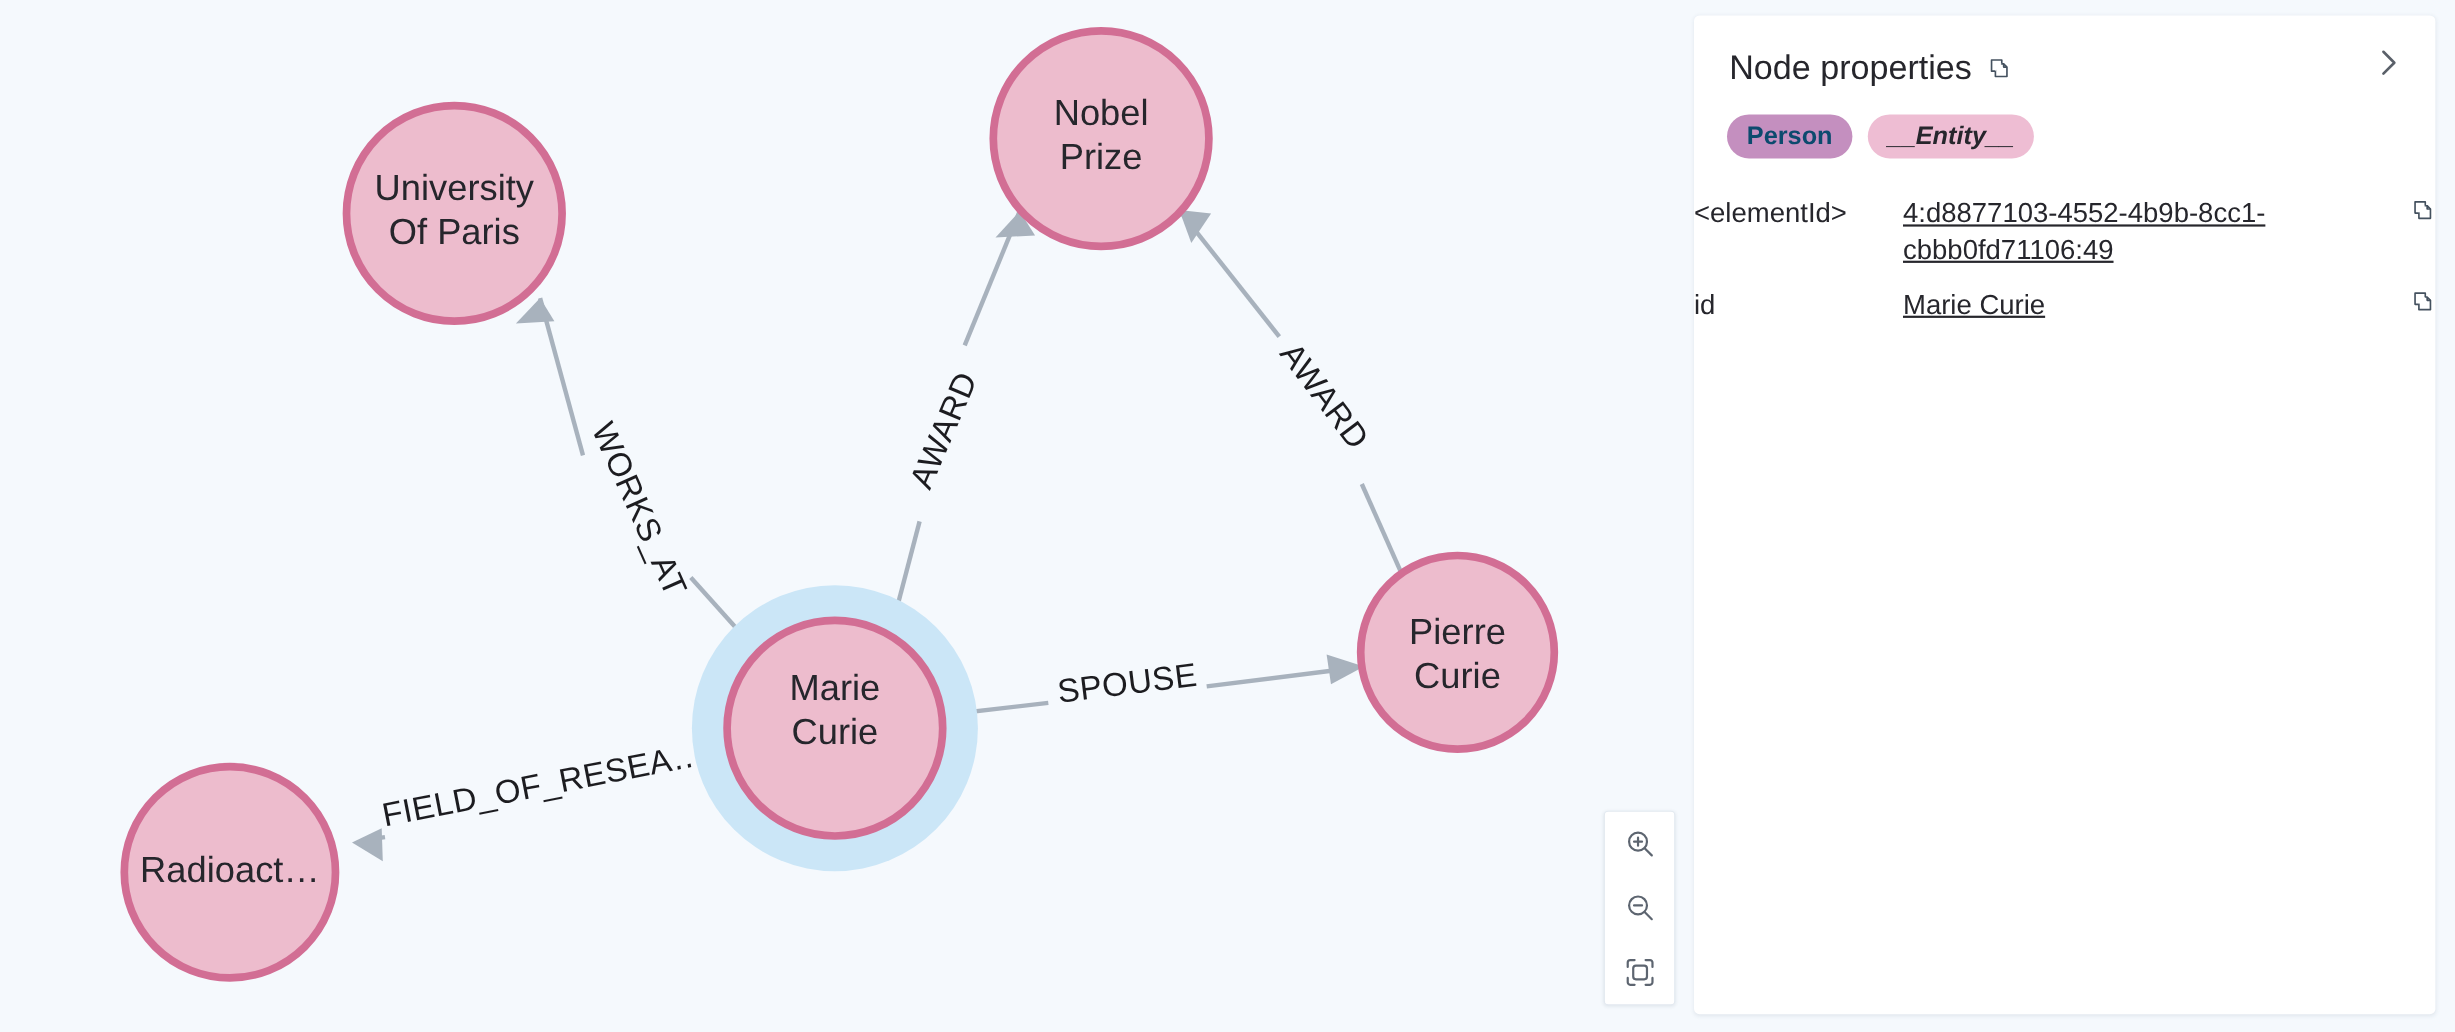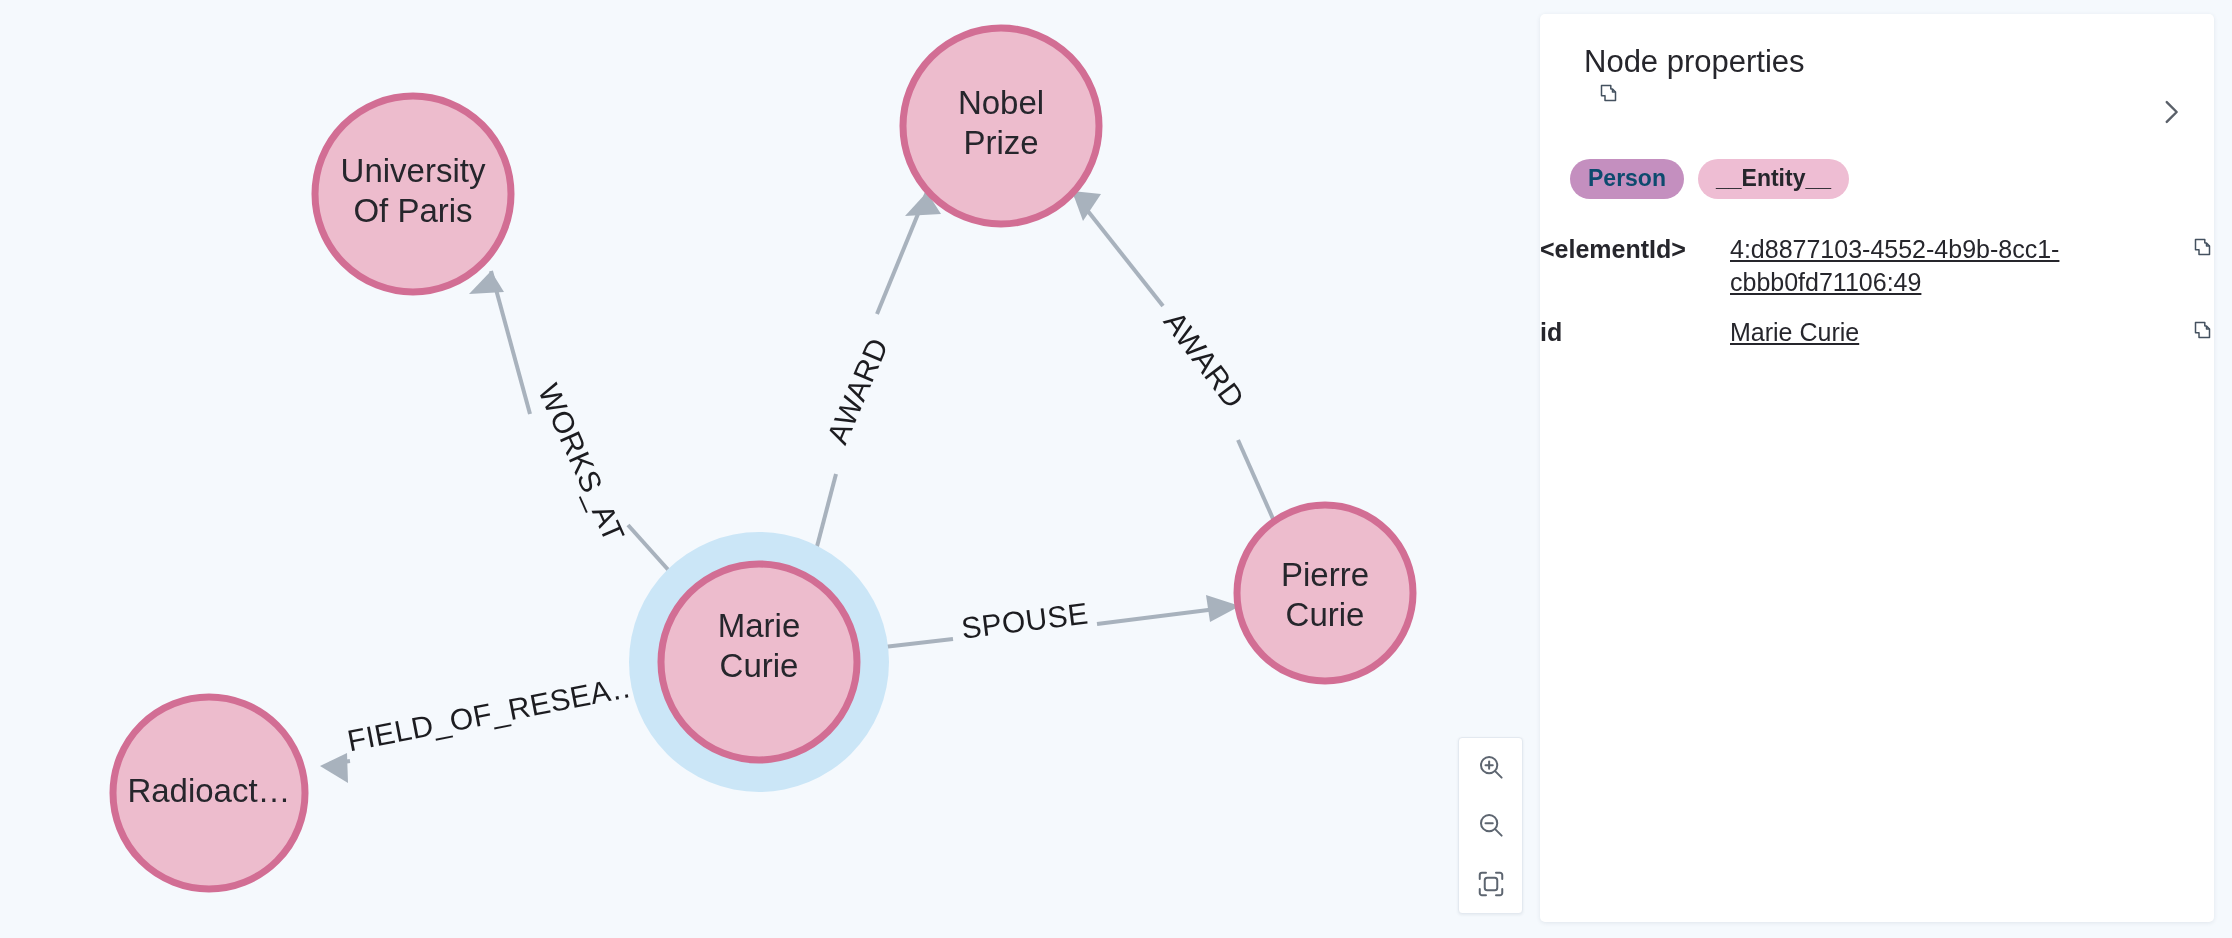"Node properties" #panel-header { flex-direction: column -> none; padding: 32px 26px 0 44px -> 32px 26px 0 32px }
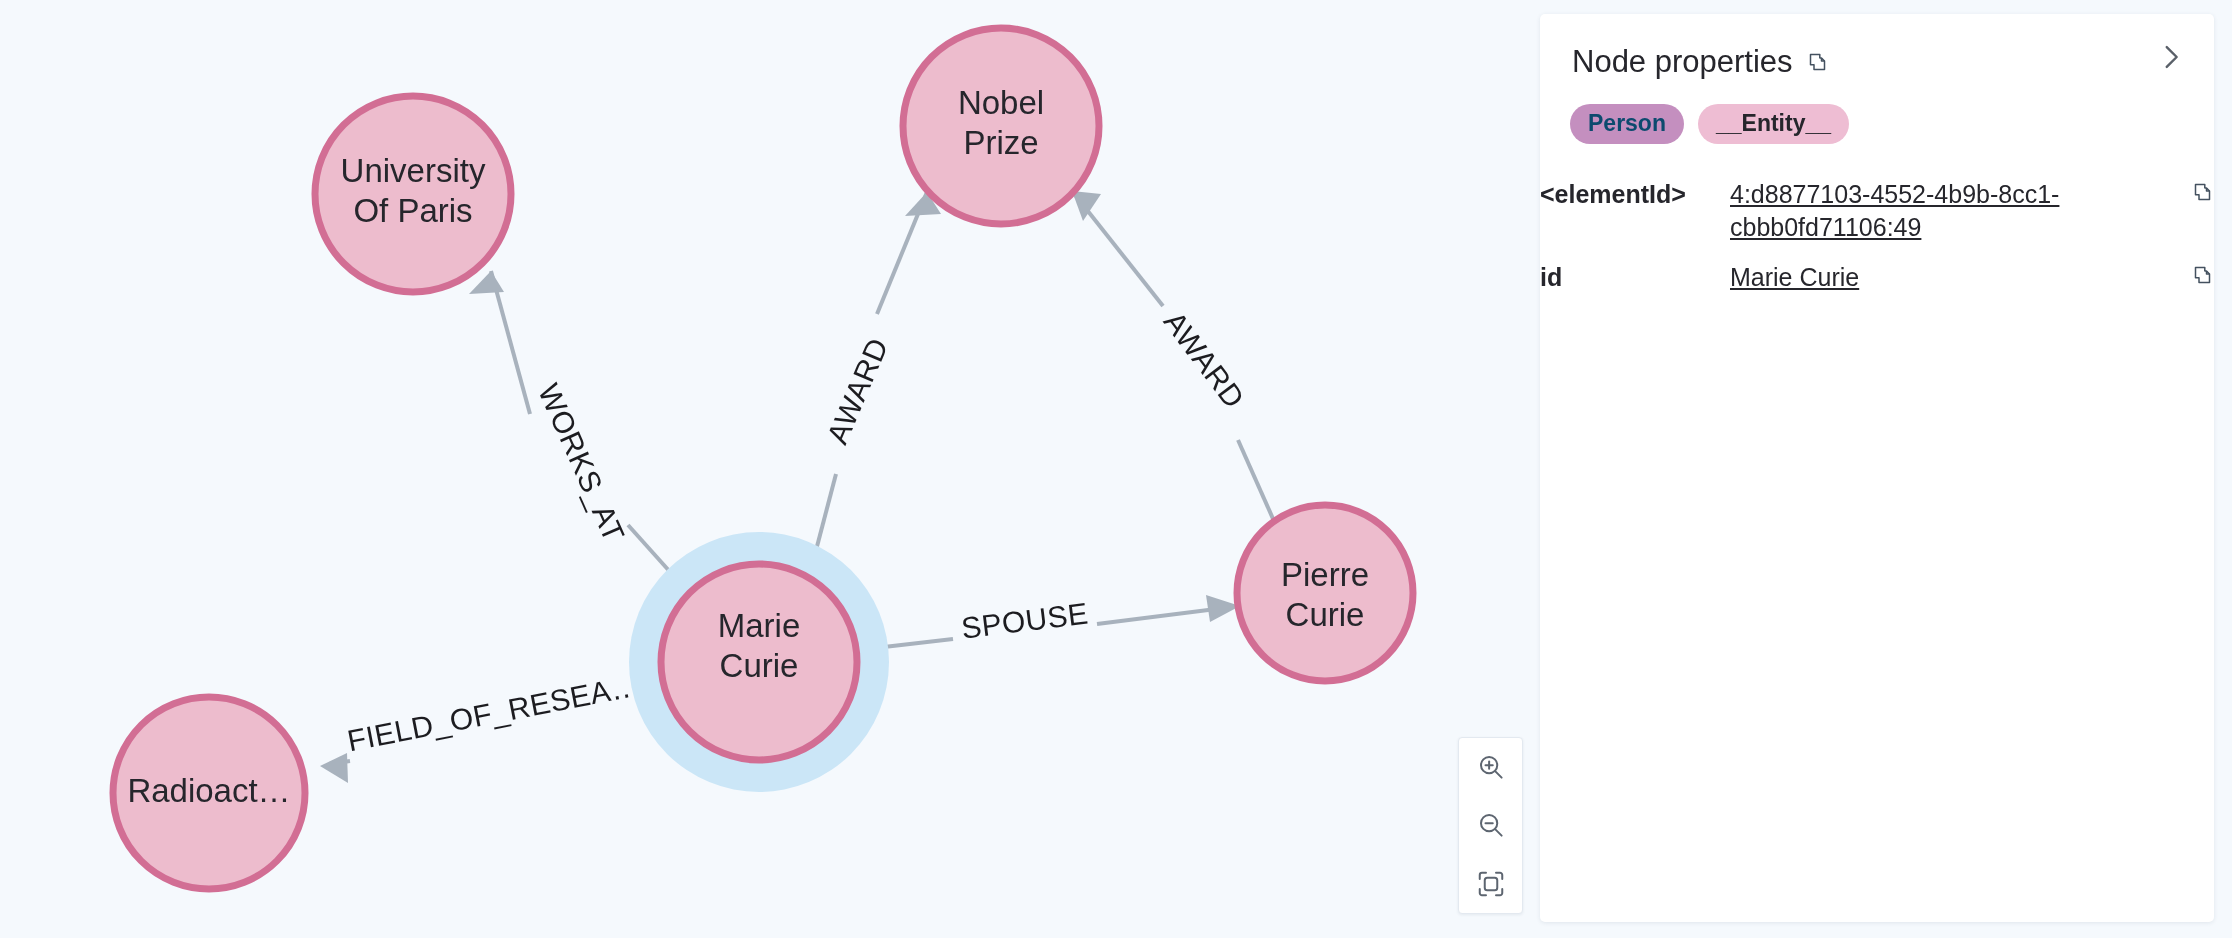"__Entity__" span.label-chip { font-style: none -> italic }
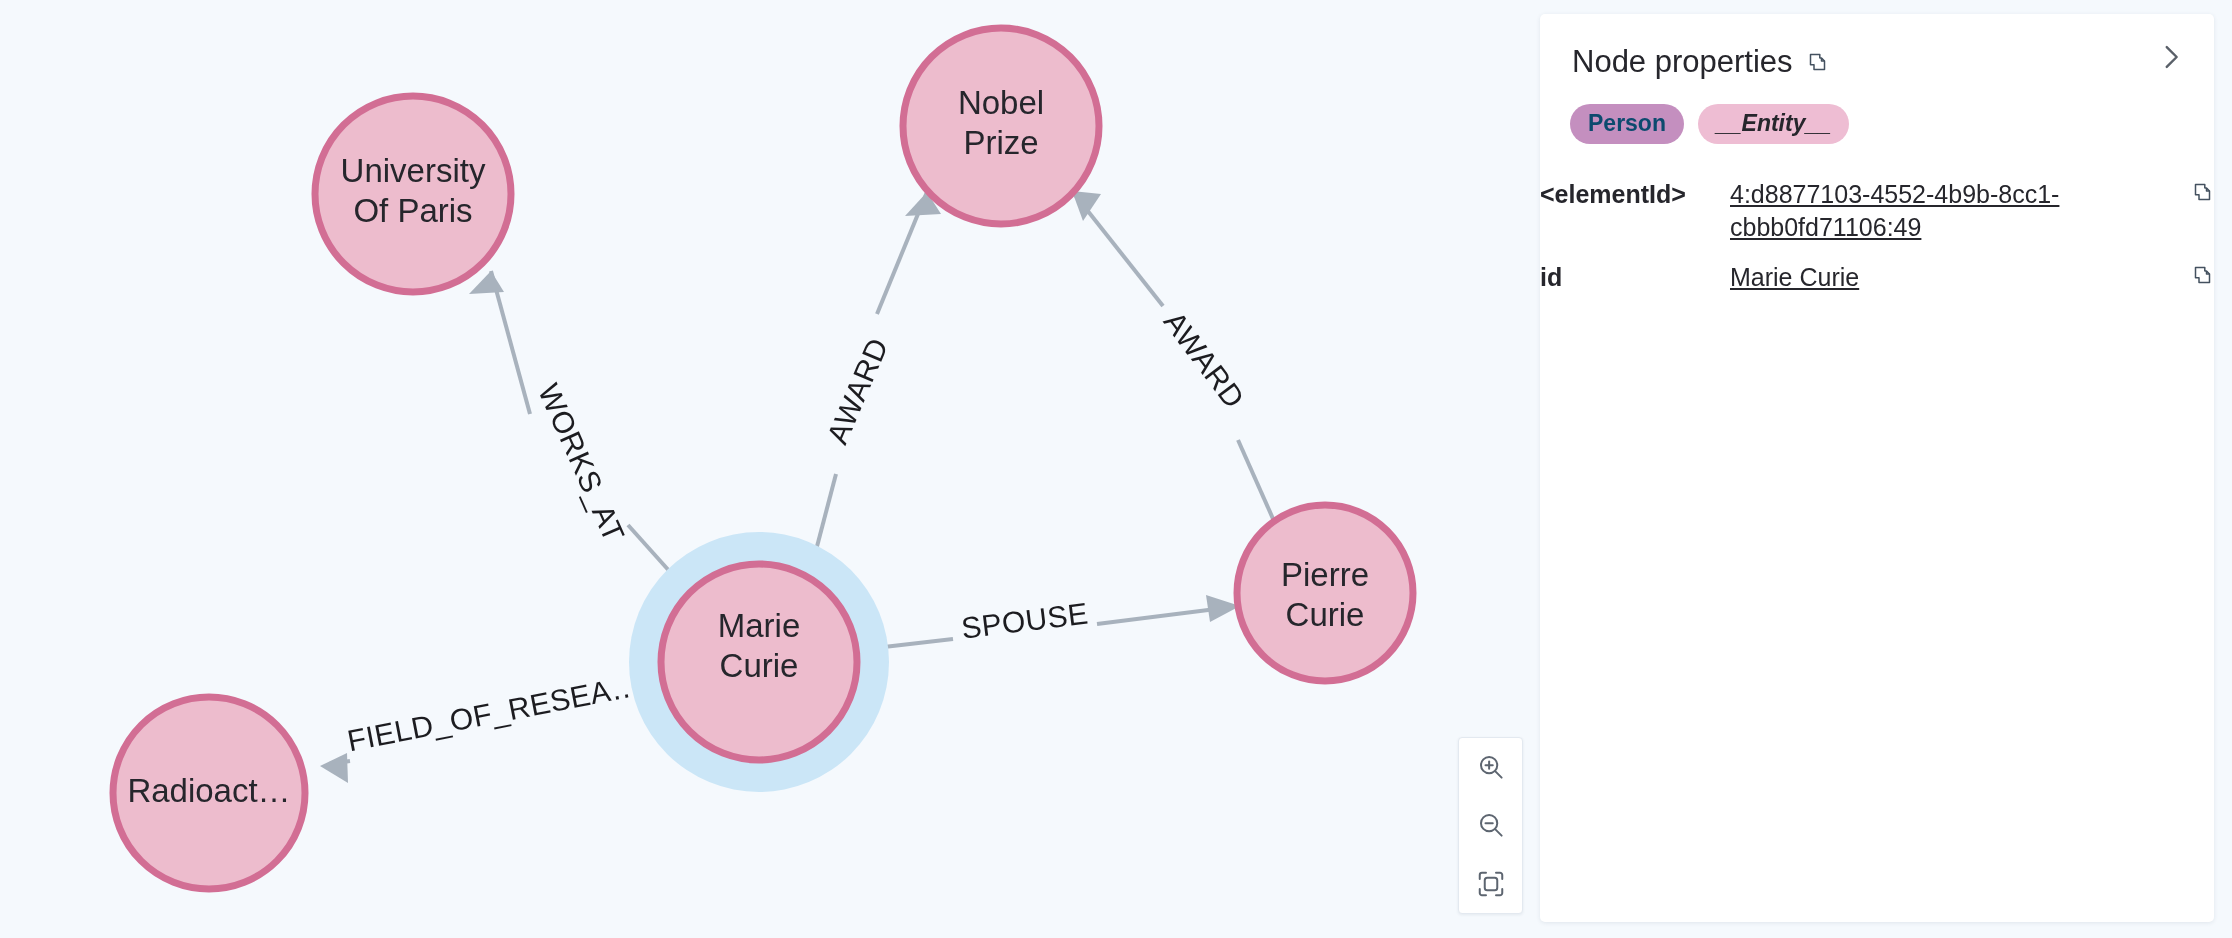"<elementId>" td.prop-key { font-weight: bold -> normal }
